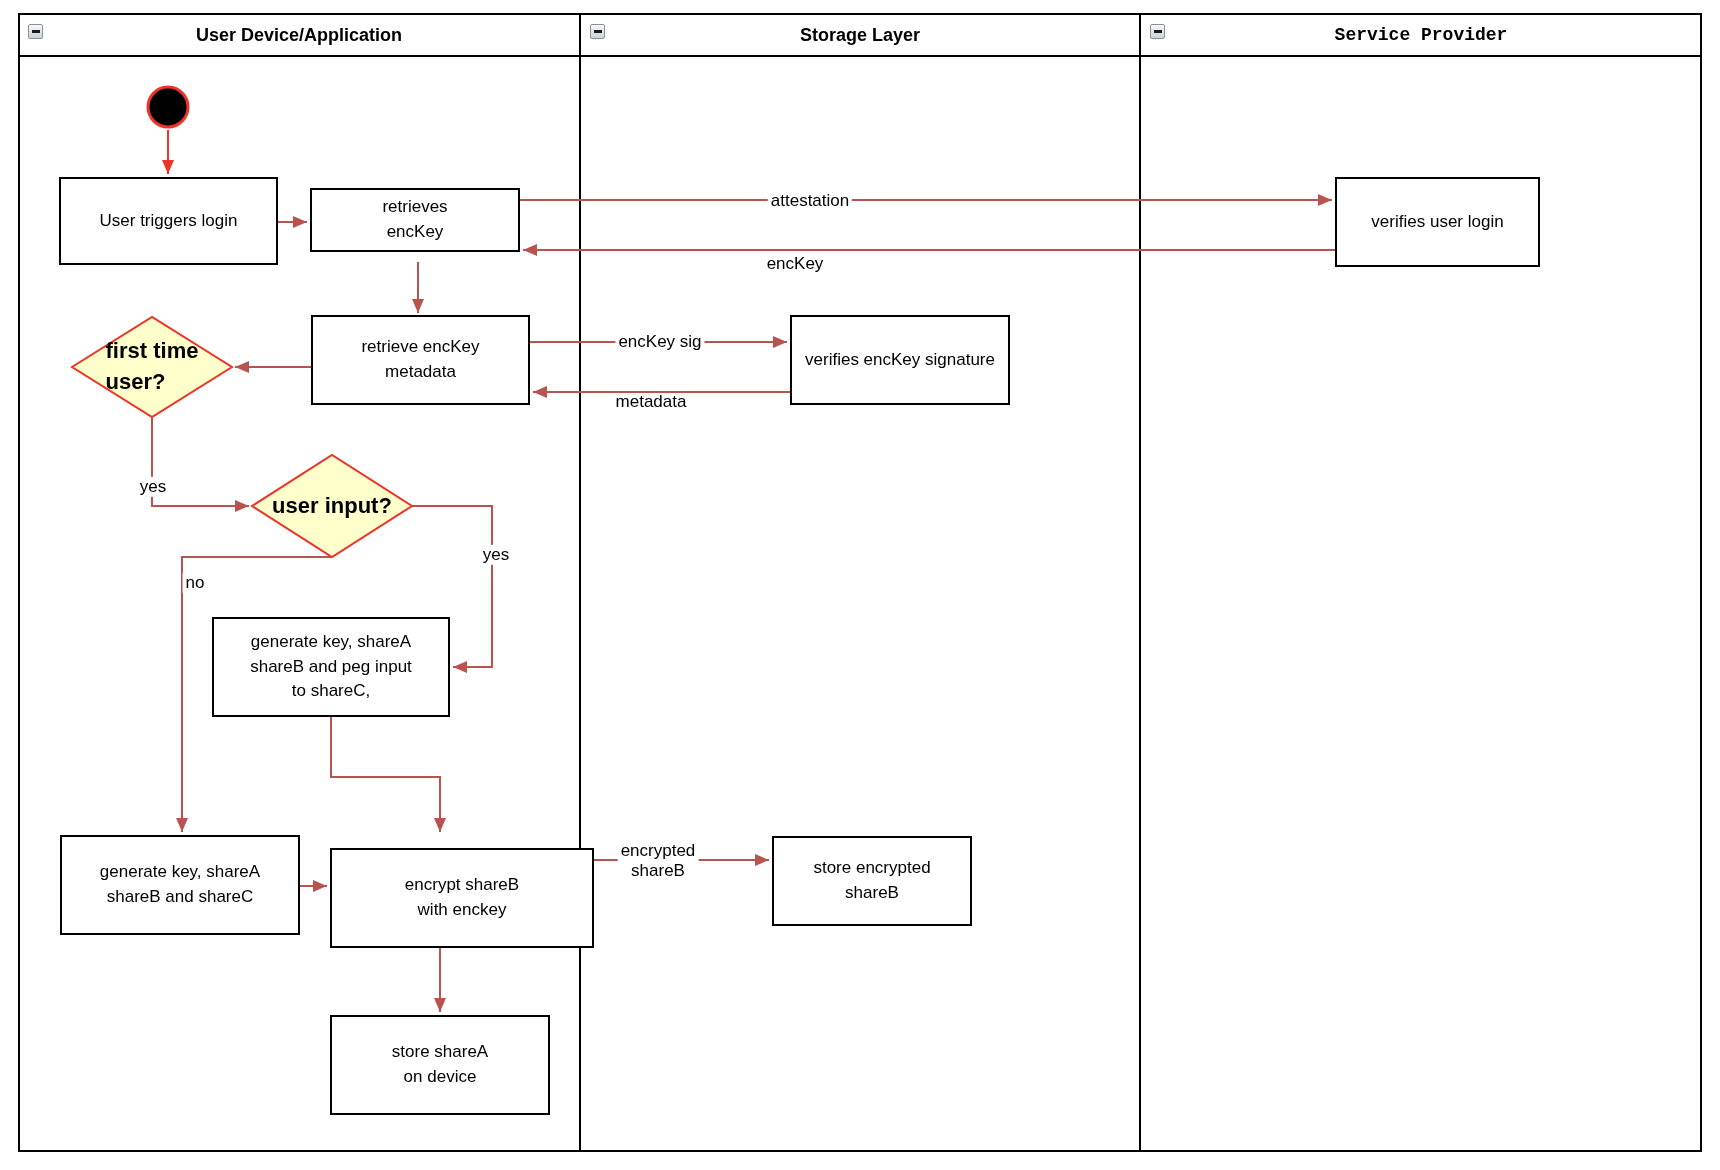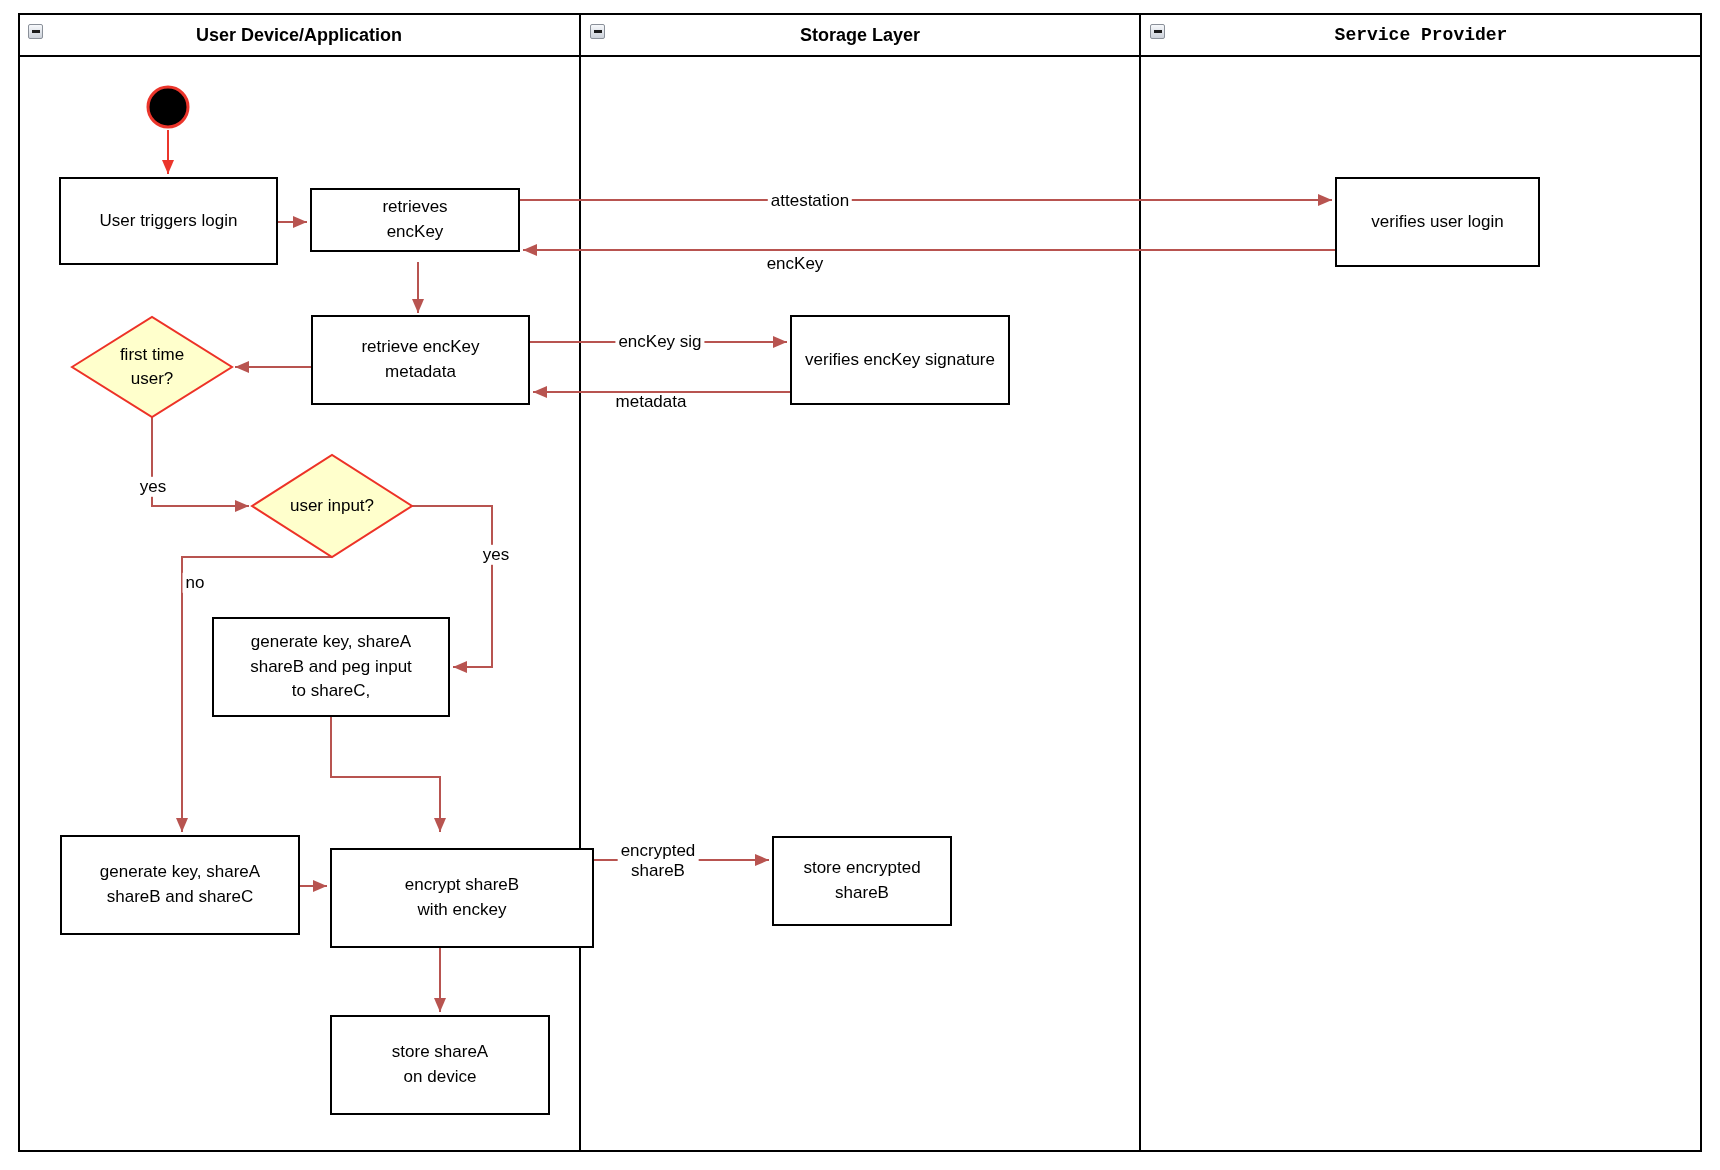"first time" .diamond-label { font-size: 17px -> 22px; font-weight: none -> bold; text-align: center -> none }
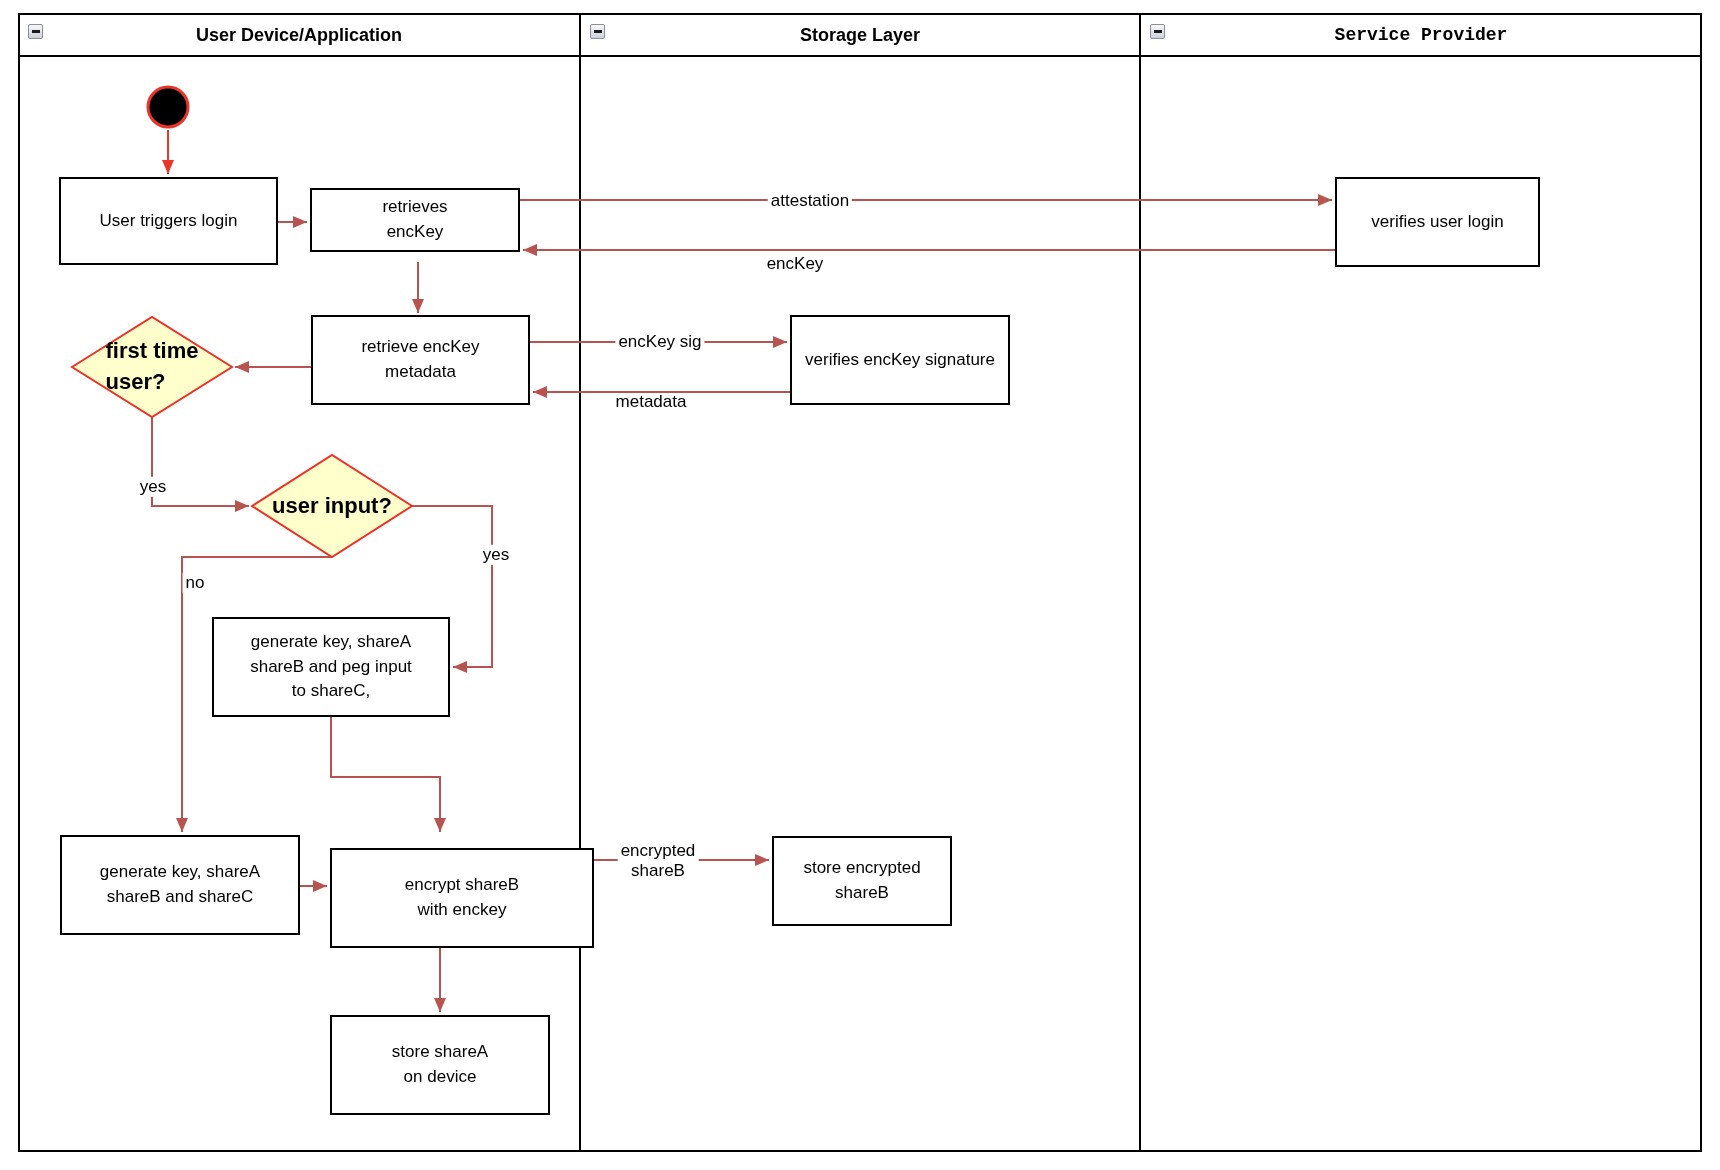"store encrypted" div.node { width: 180px -> 200px }
